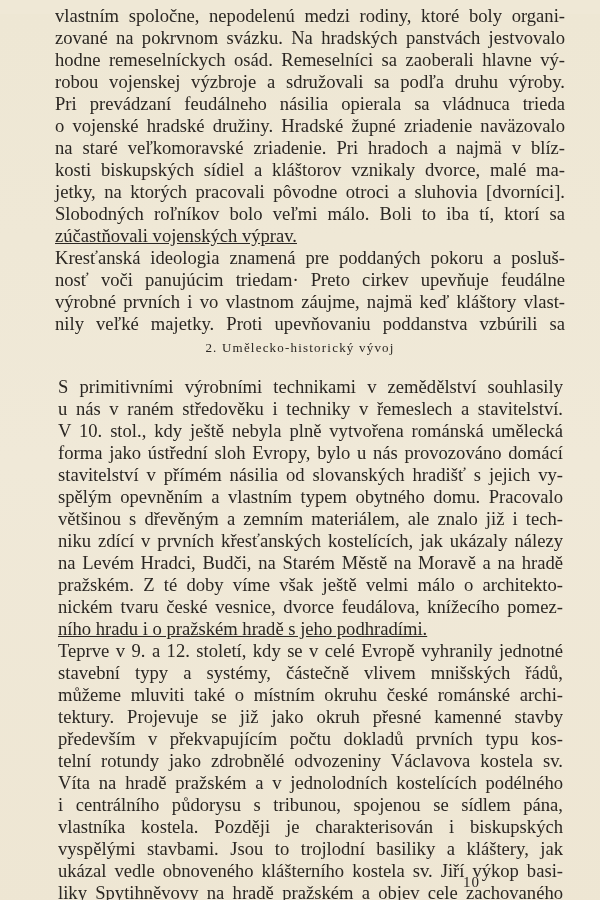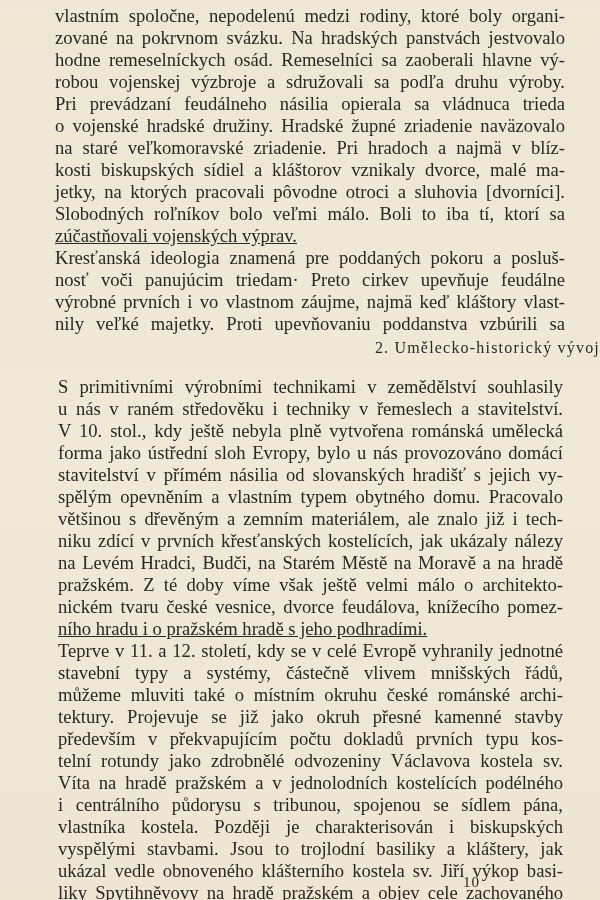"2. Umělecko-historický vývoj" .heading { font-size: 16px -> 13px; text-align: right -> center }
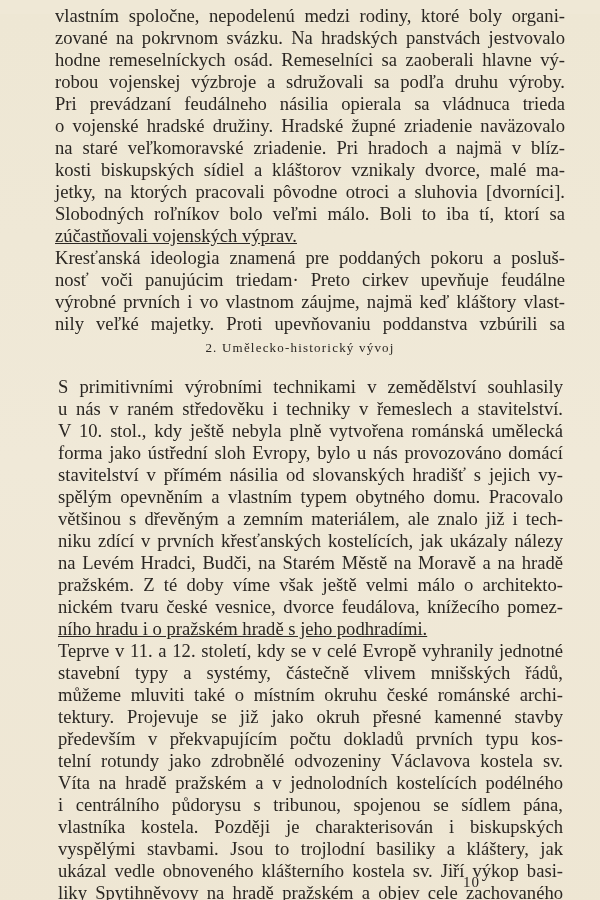"Teprve v 11. a 12." div.line { text: 11 -> 9 }
